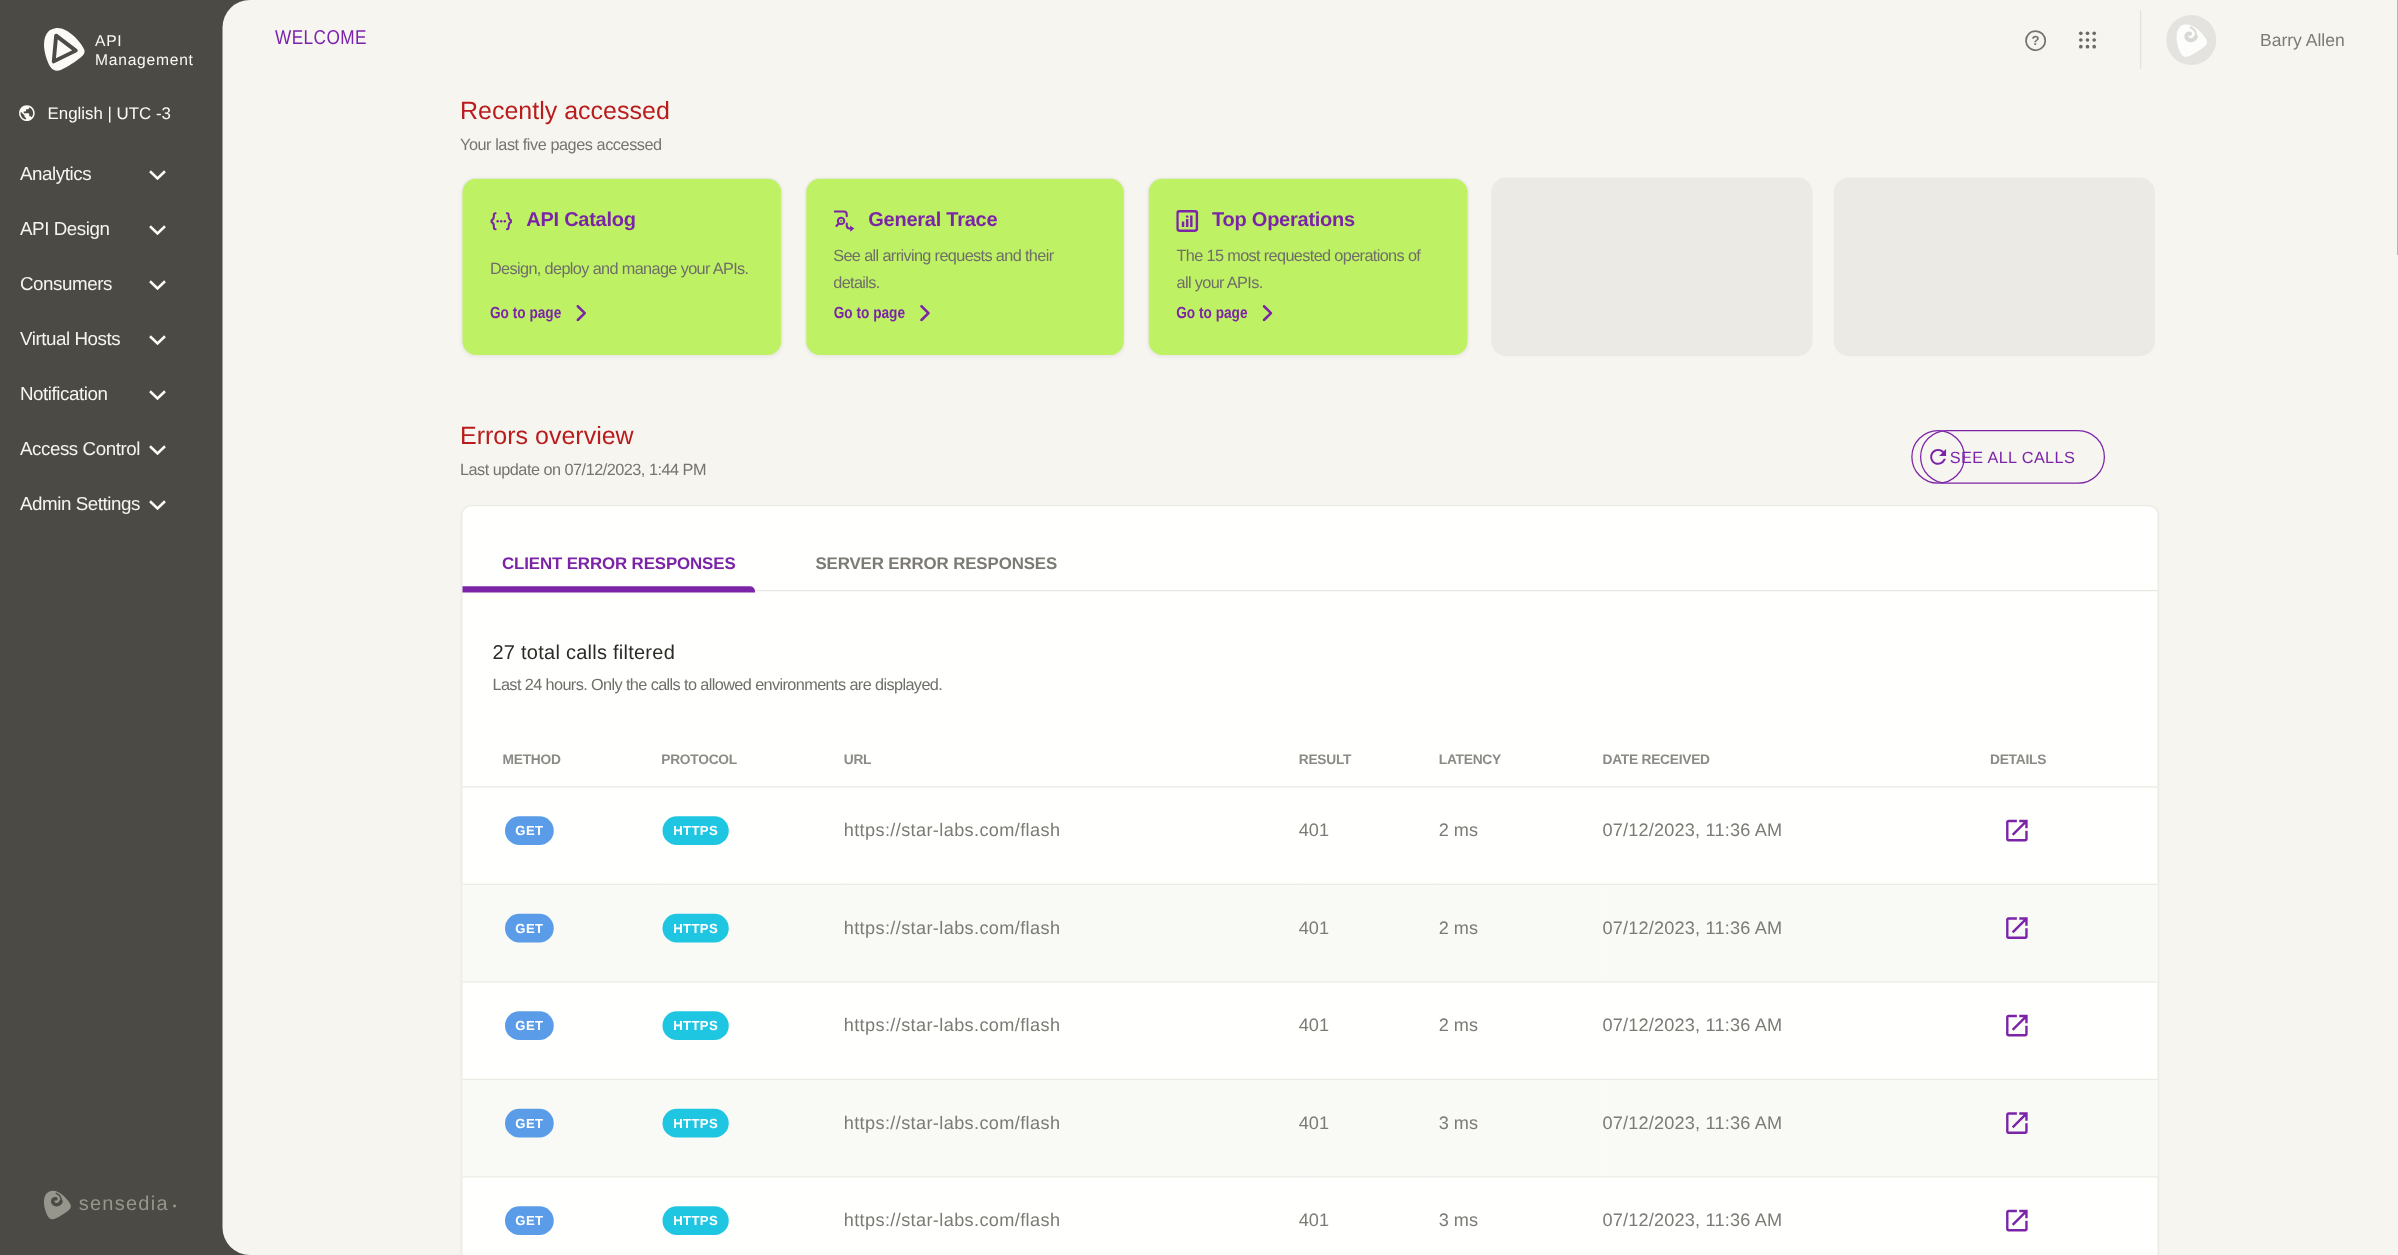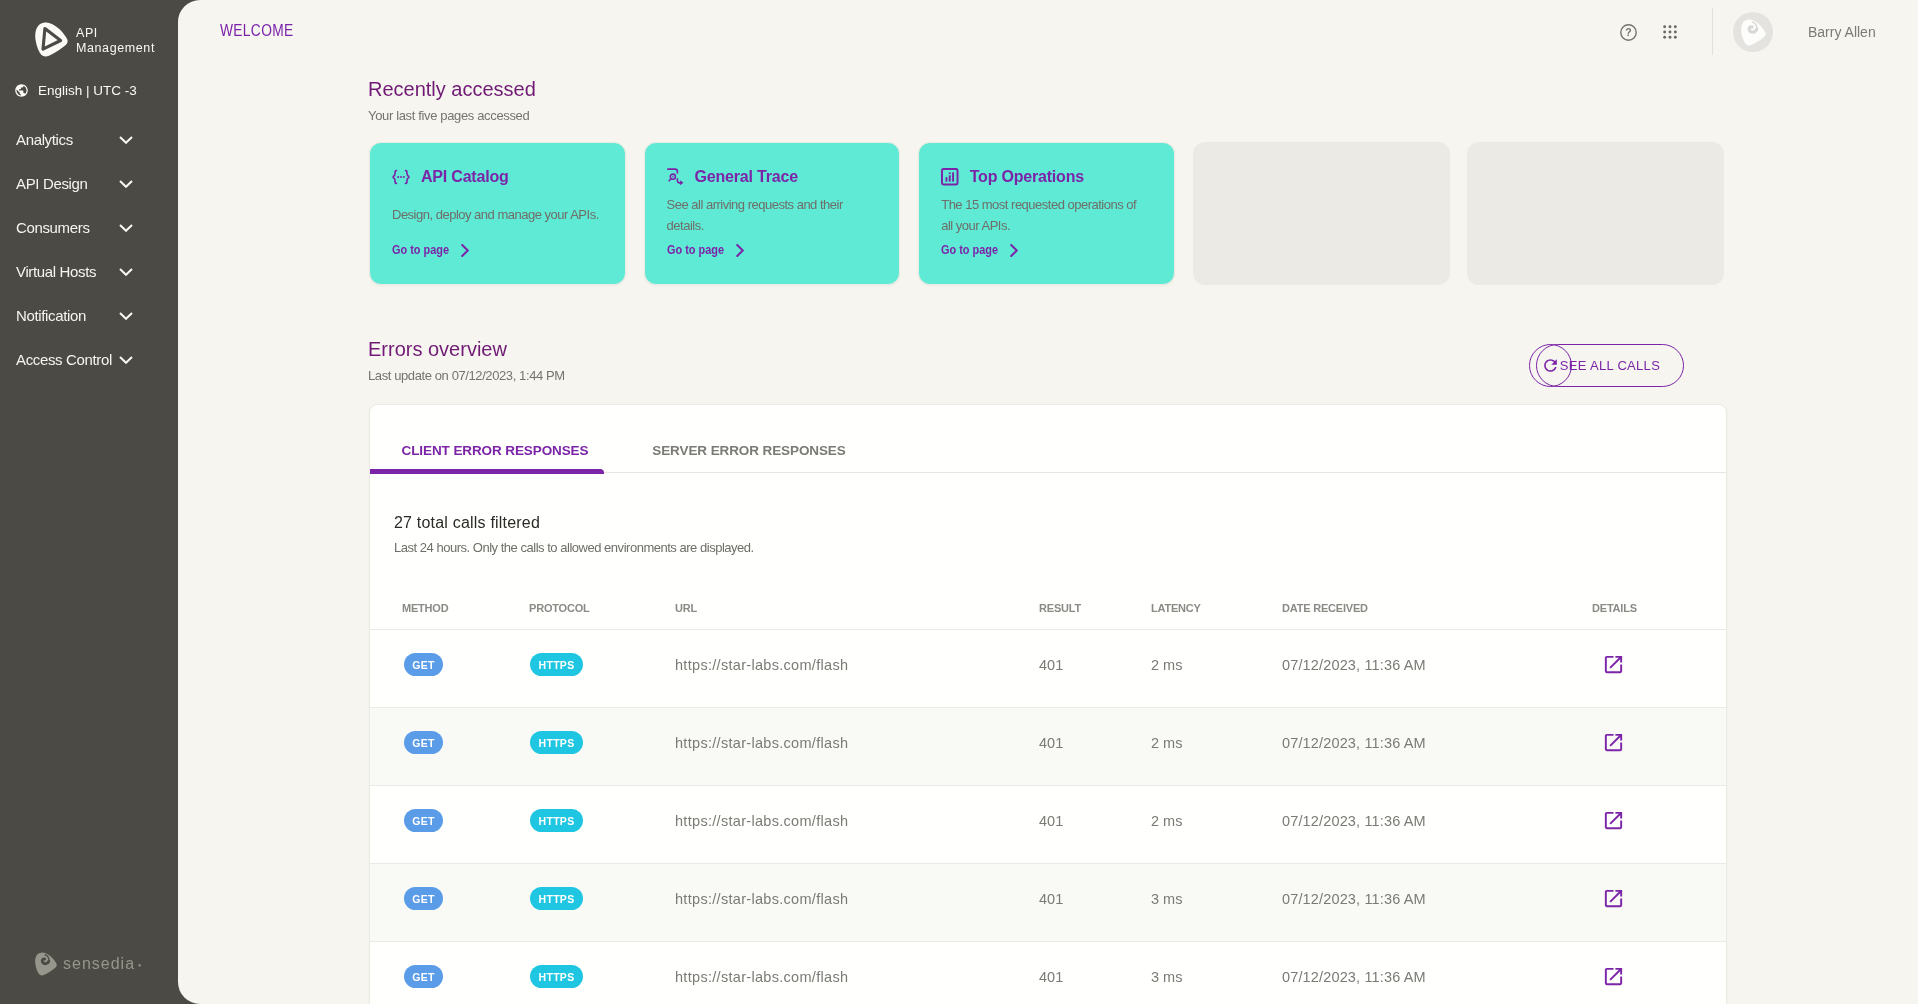"Recently accessed" .h1 { color: #701a75 -> #b91c1c }
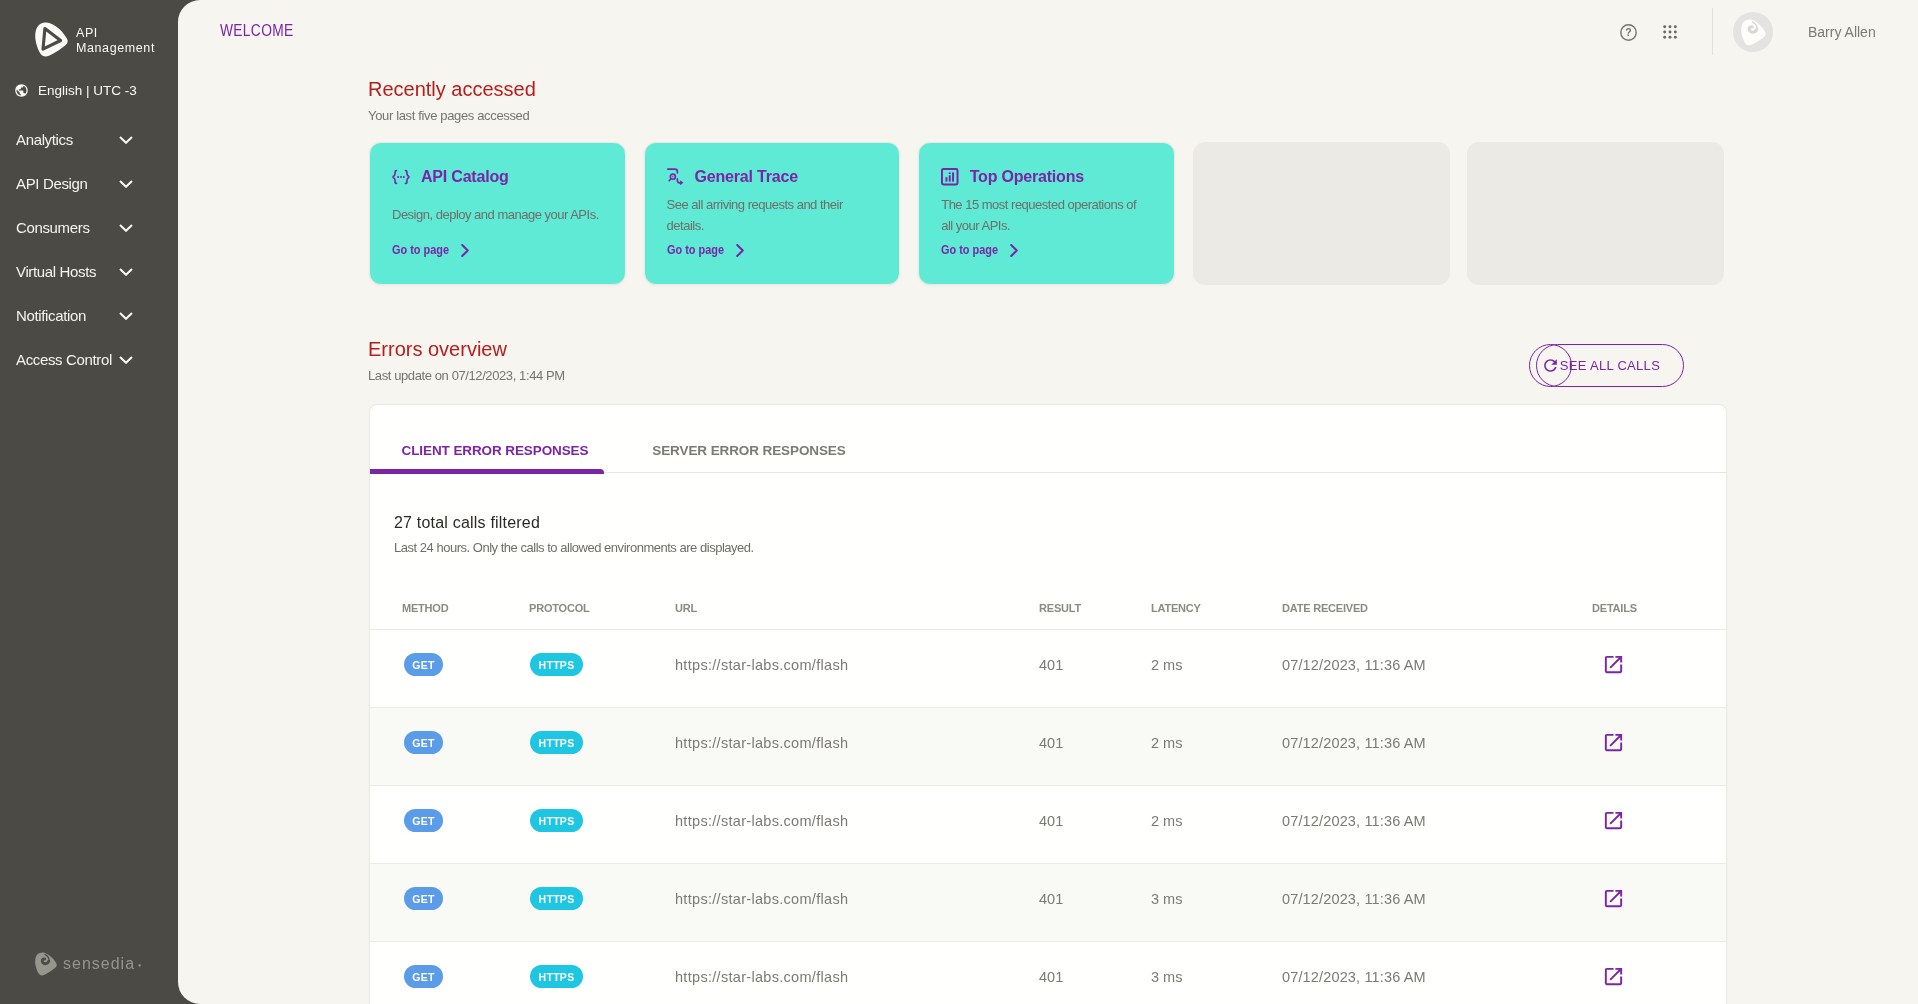"API Catalog" .card { background: #5eead4 -> #bef264 }
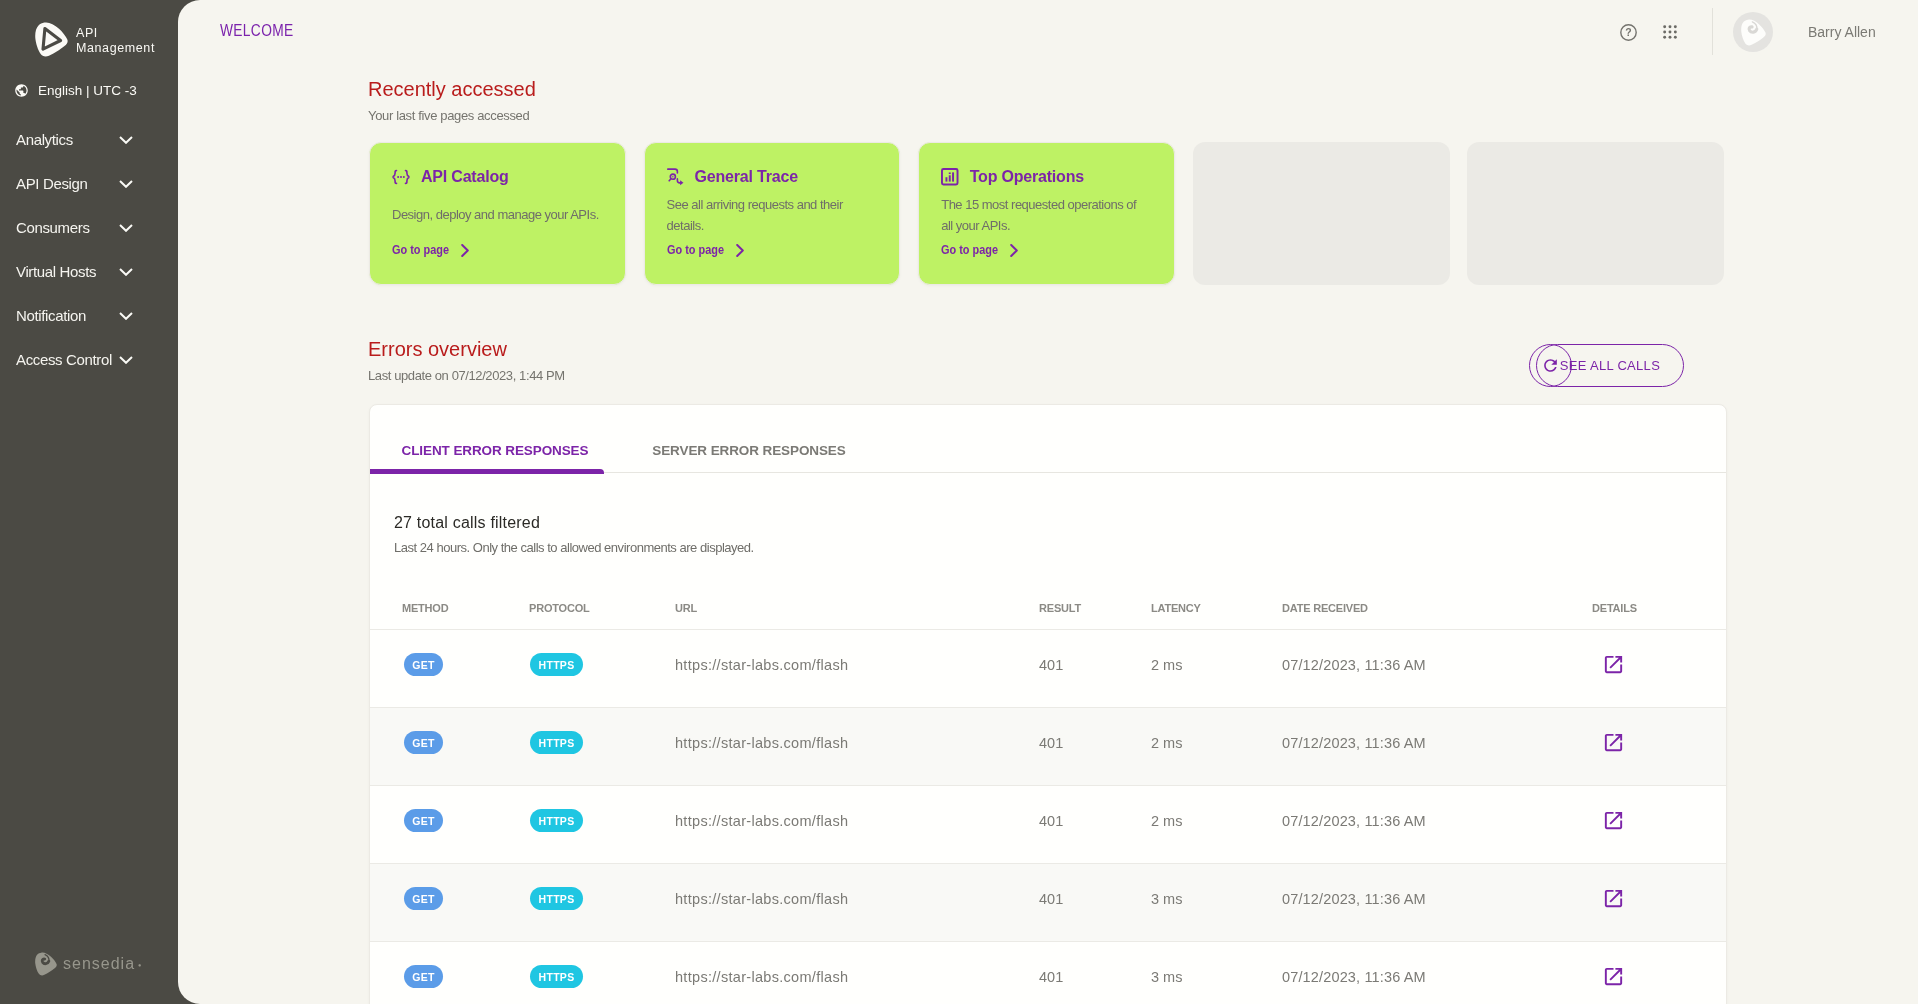"Admin Settings" div.mi { html: none -> <div> <span>Admin Settings</span> <svg> <path></path> </svg> </div> }
